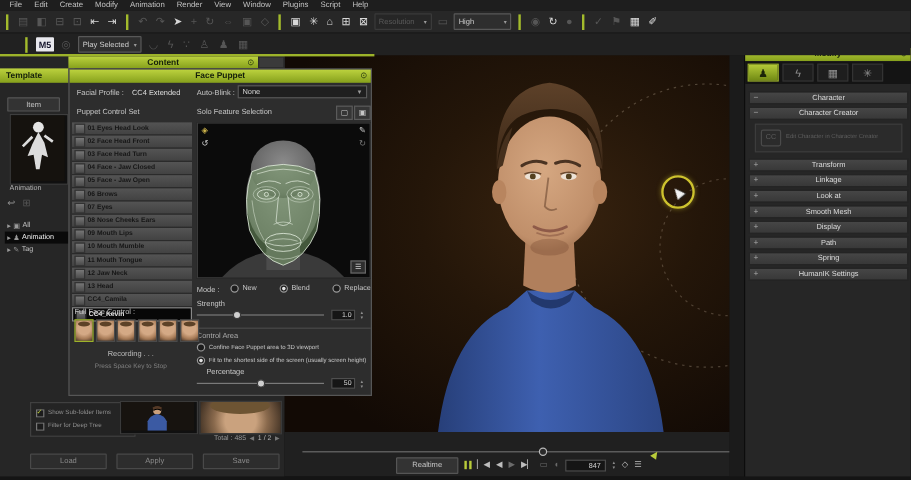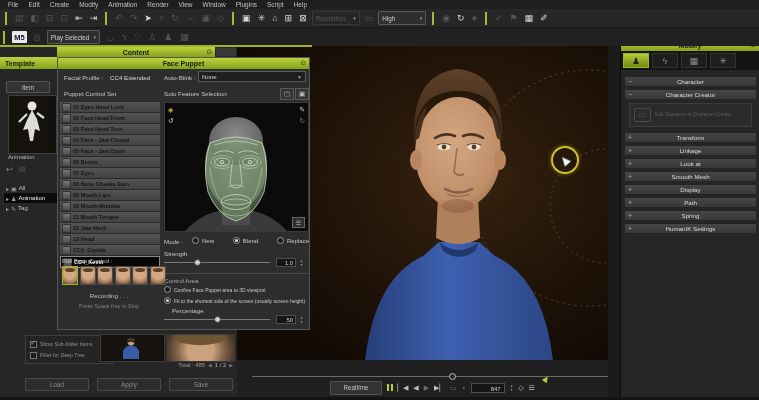"M5" #toolbar2 { padding-left: 0 -> 18px }
